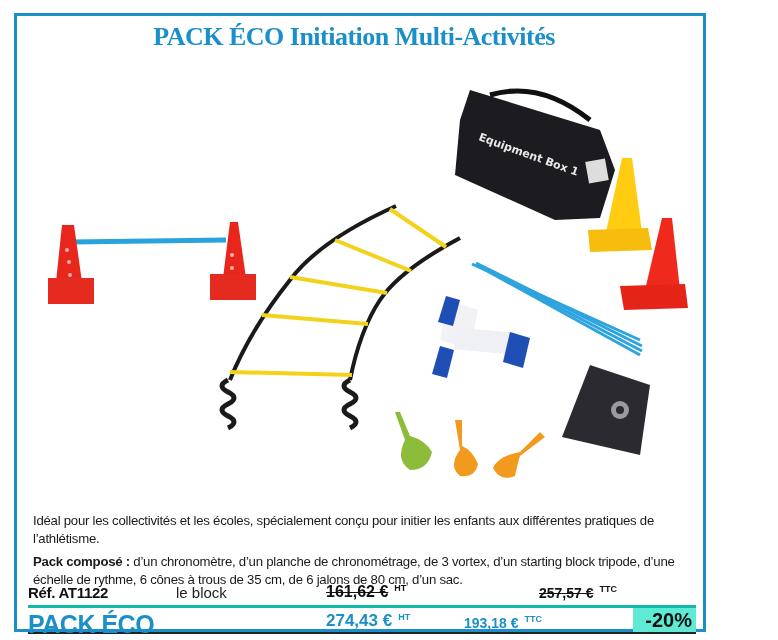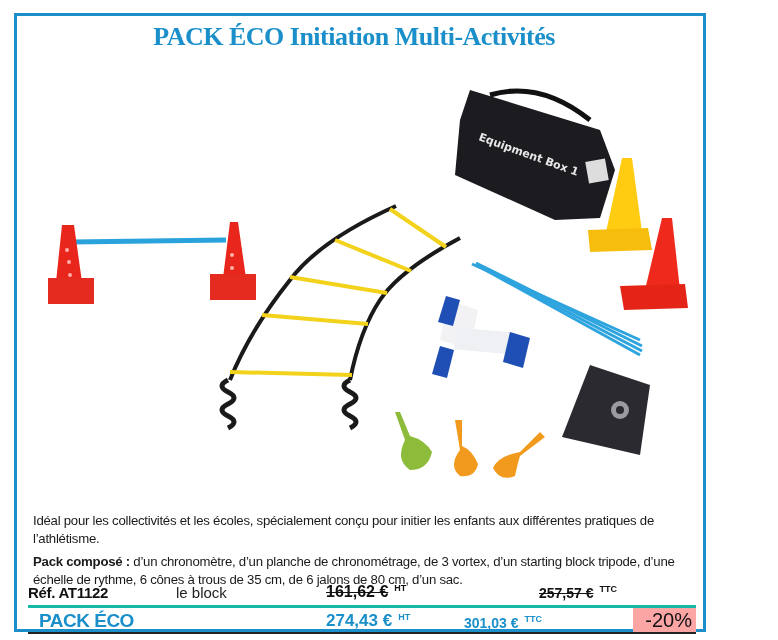"PACK ÉCO" .pack { font-size: 19px -> 25px; margin-left: 11px -> none }
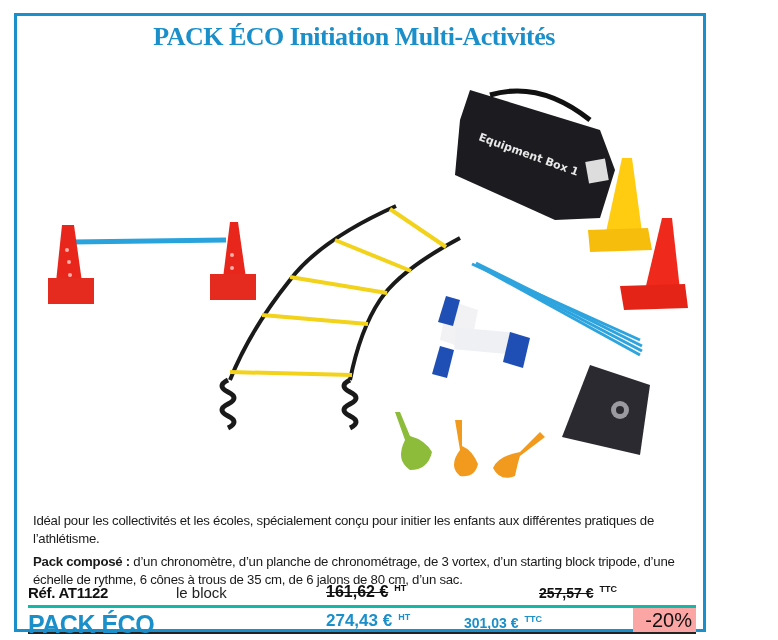"301,03 €" span { text: 301,03 -> 193,18 }
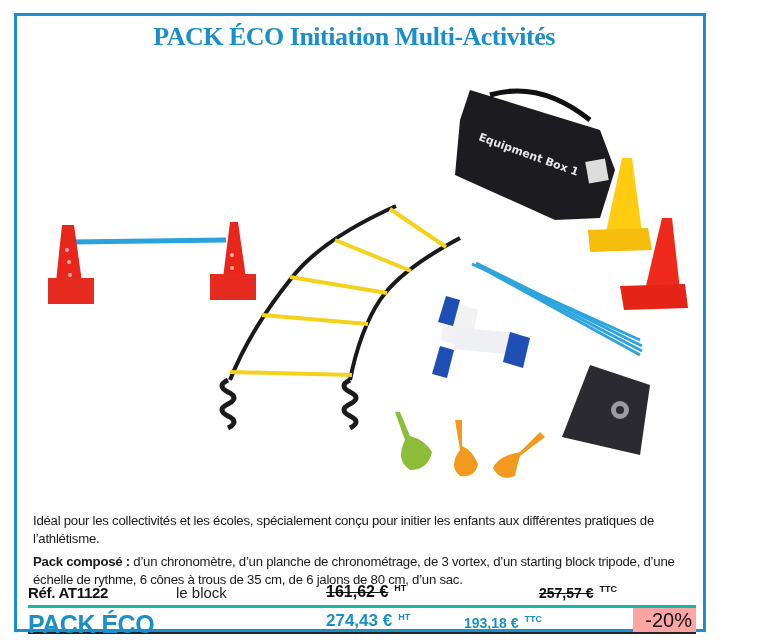"-20%" .badge { background: #fca5a5 -> #5eead4; font-weight: normal -> bold }
